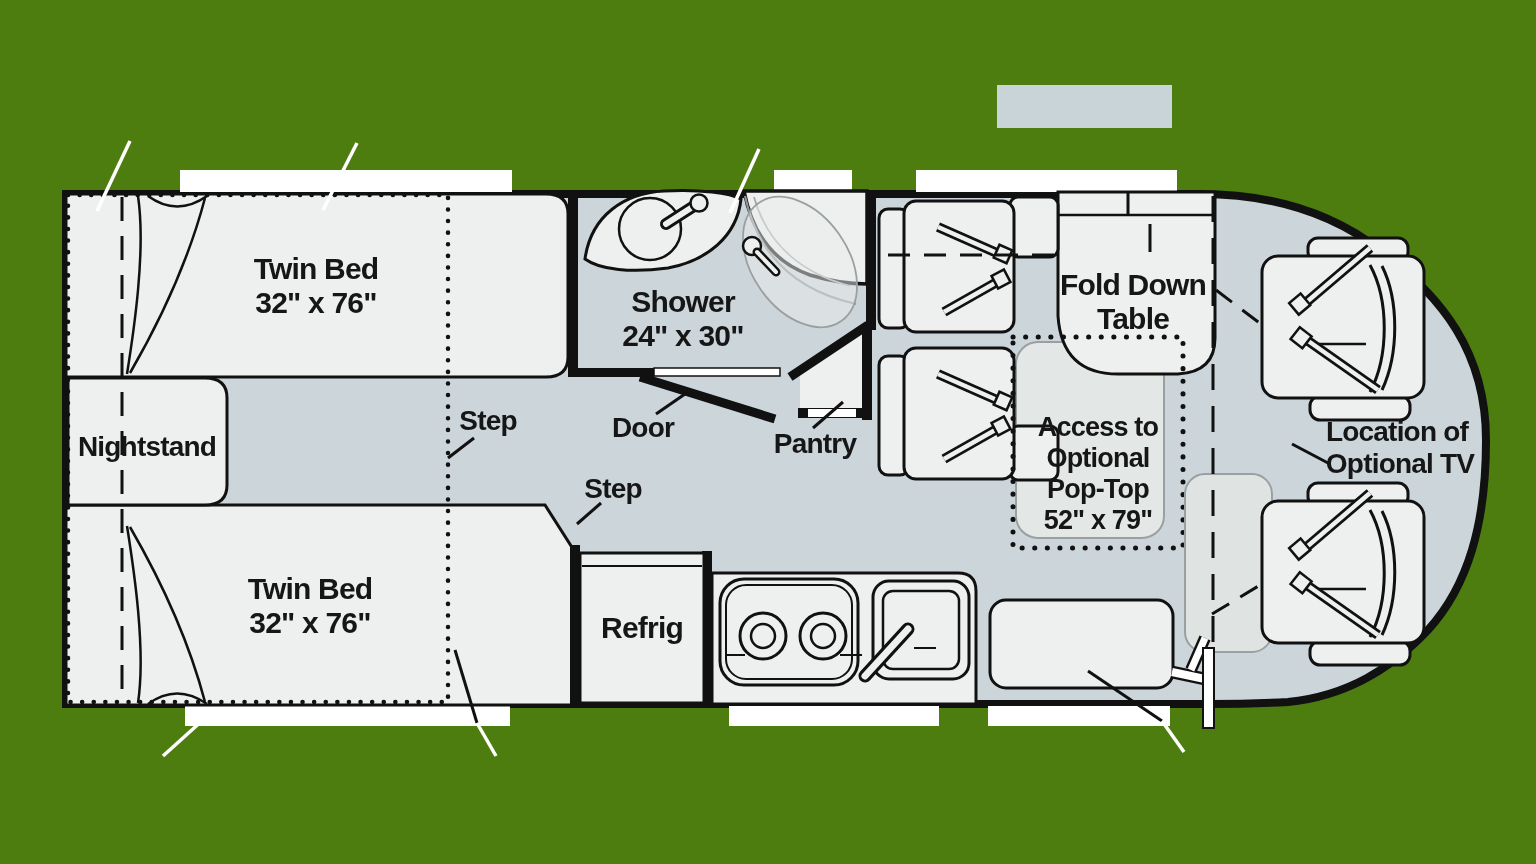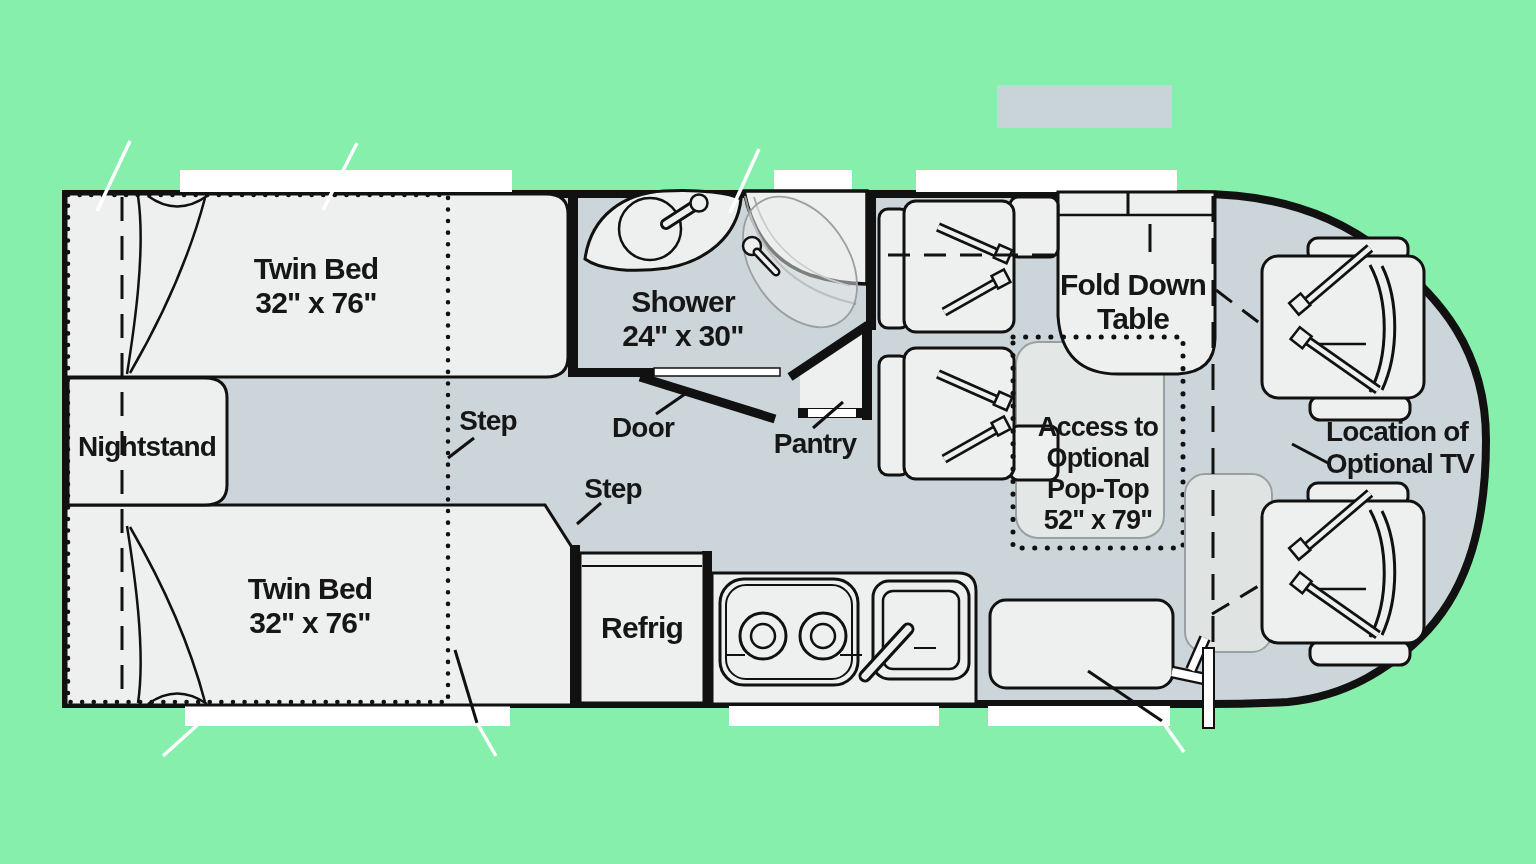"Twin Bed" .stage { background: #86efac -> #4d7c0f }
